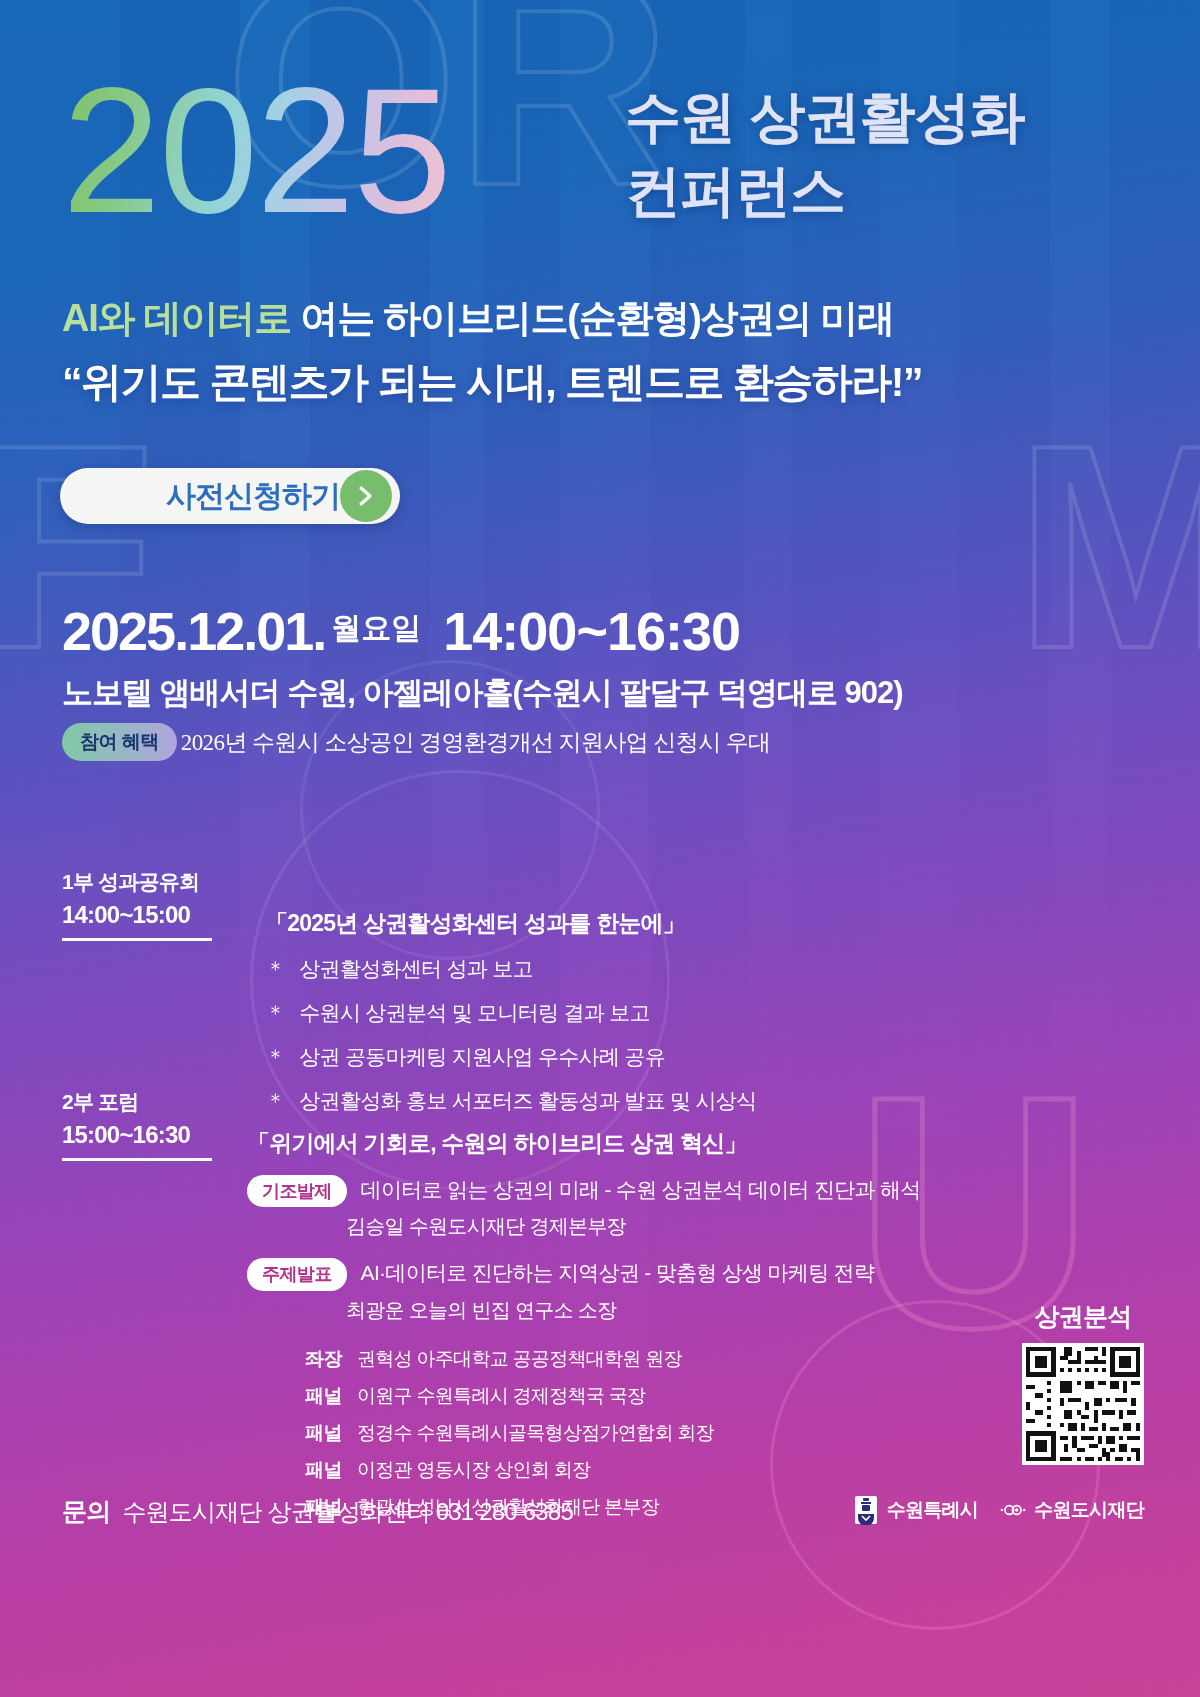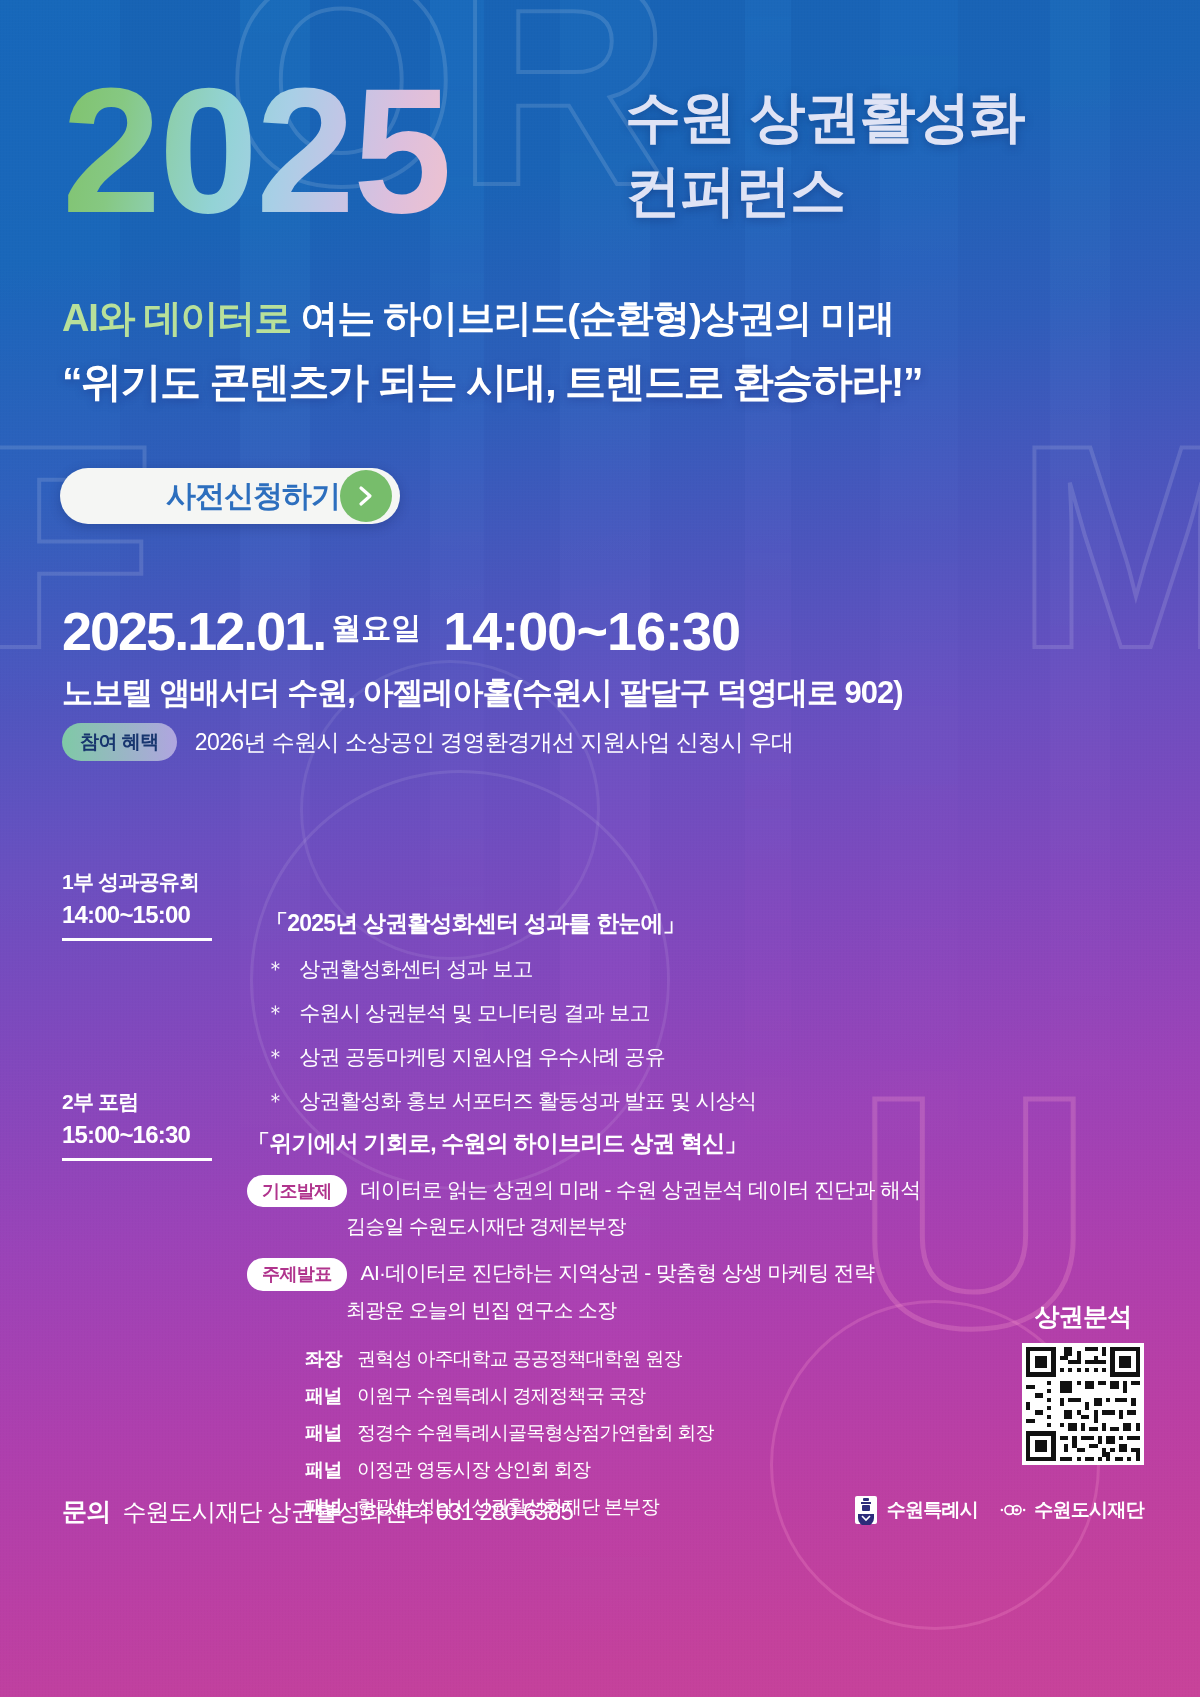"2025" .year { font-weight: 700 -> 400 }
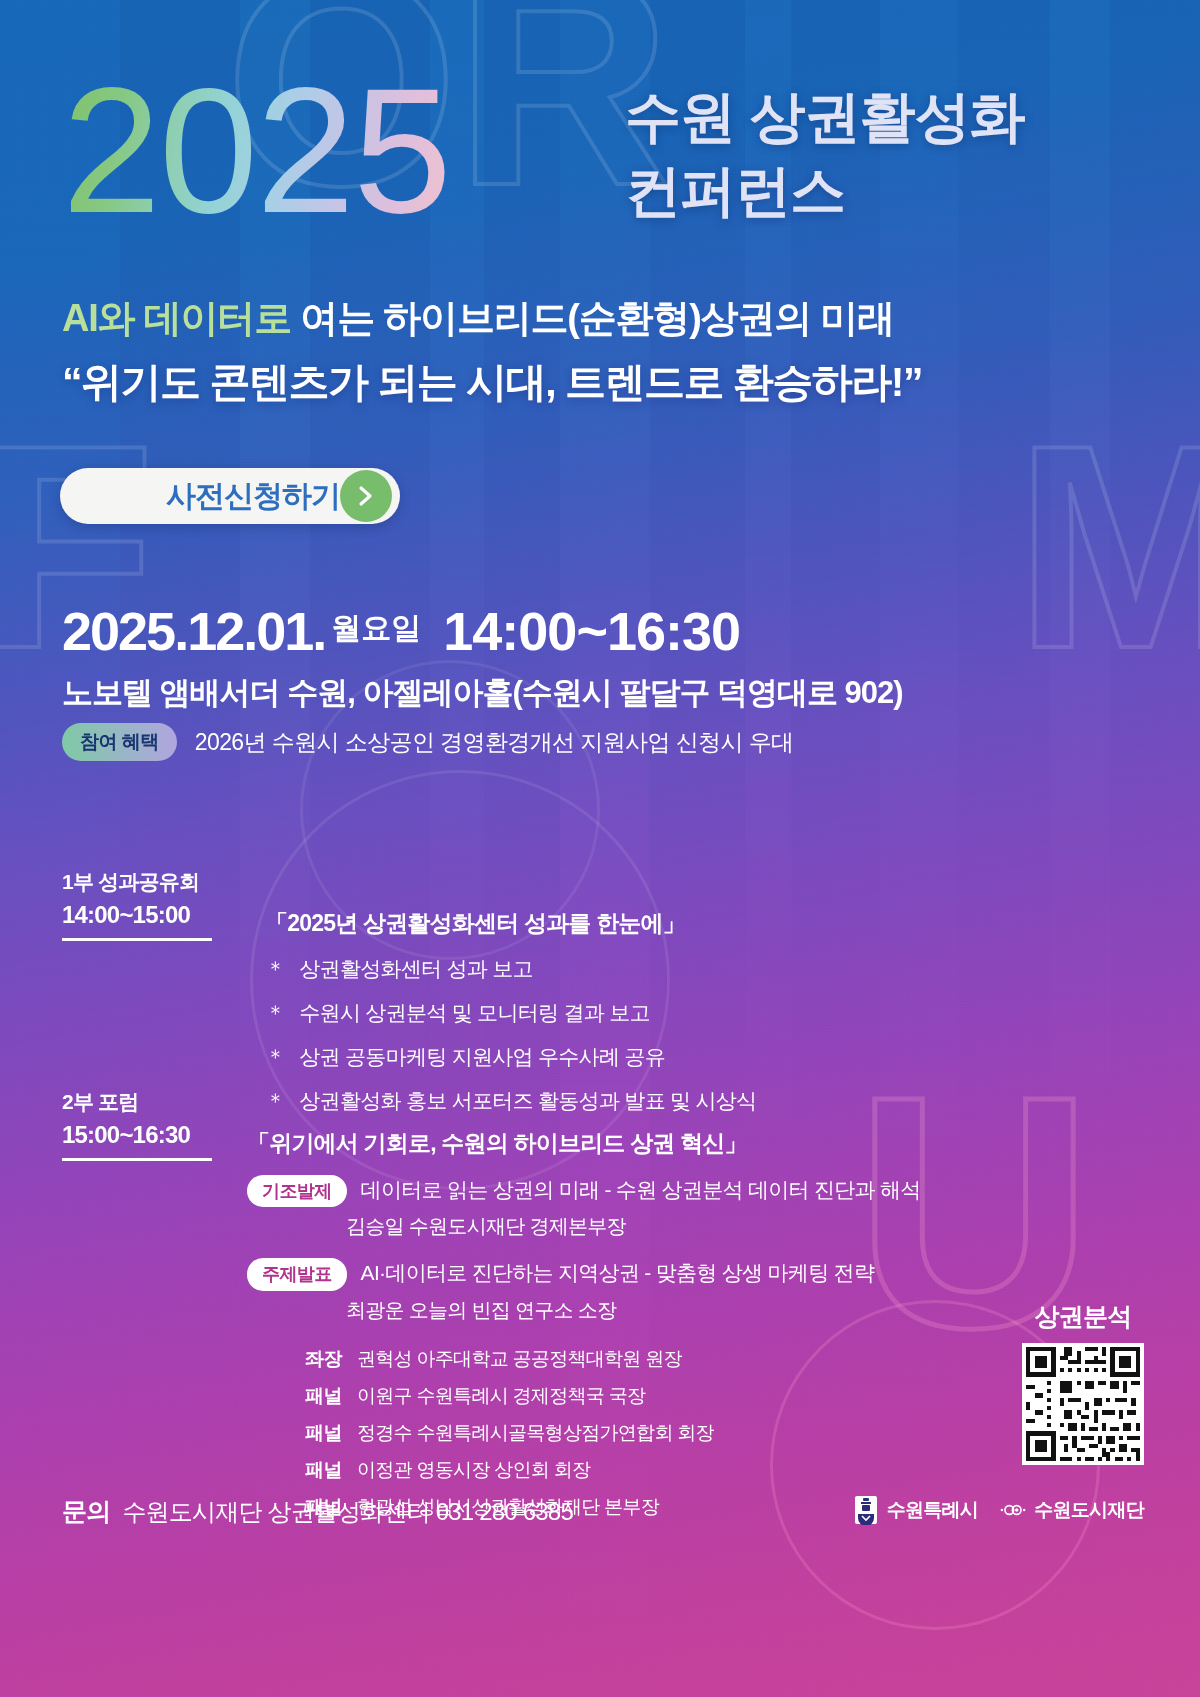"2026년 수원시 소상공인 경영환경개선 지원사업" .benefit-text { font-family: none -> Liberation Serif, serif; margin-left: 18px -> 4px }
